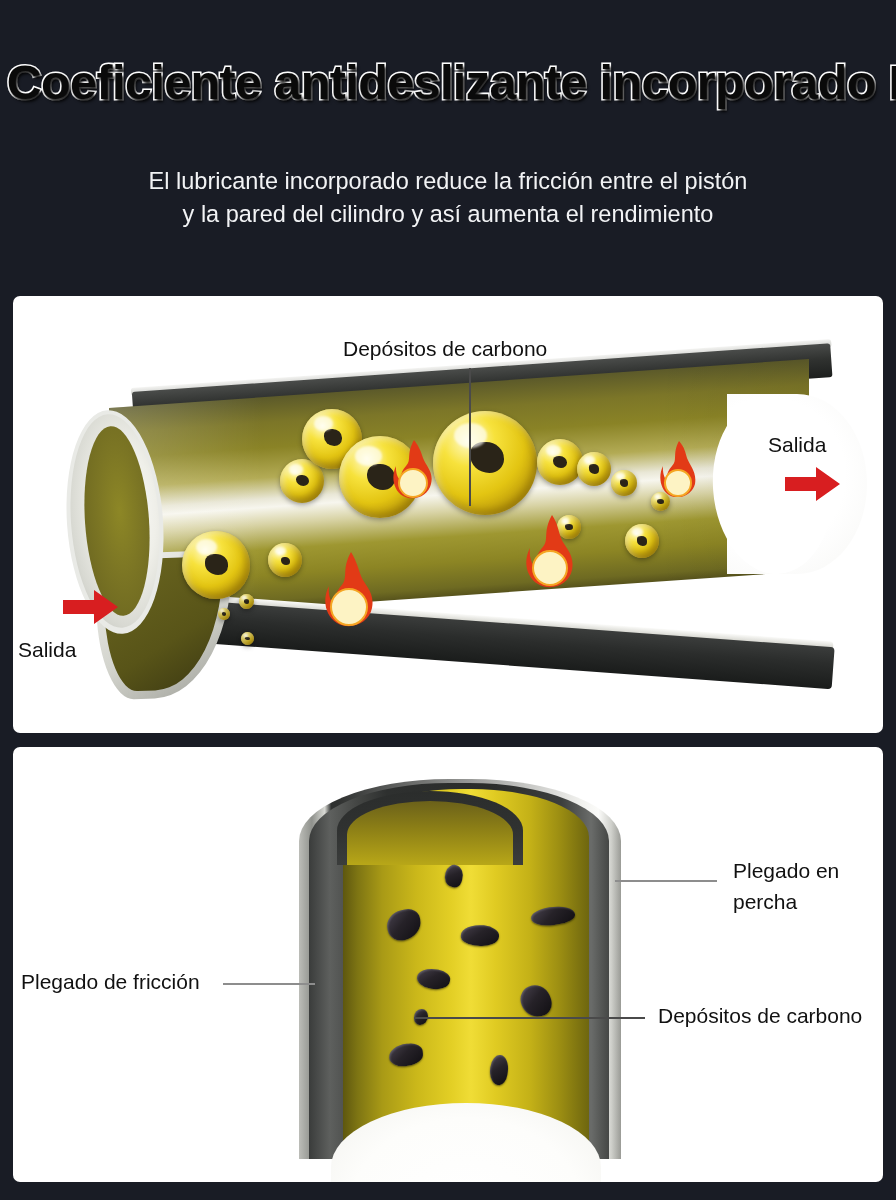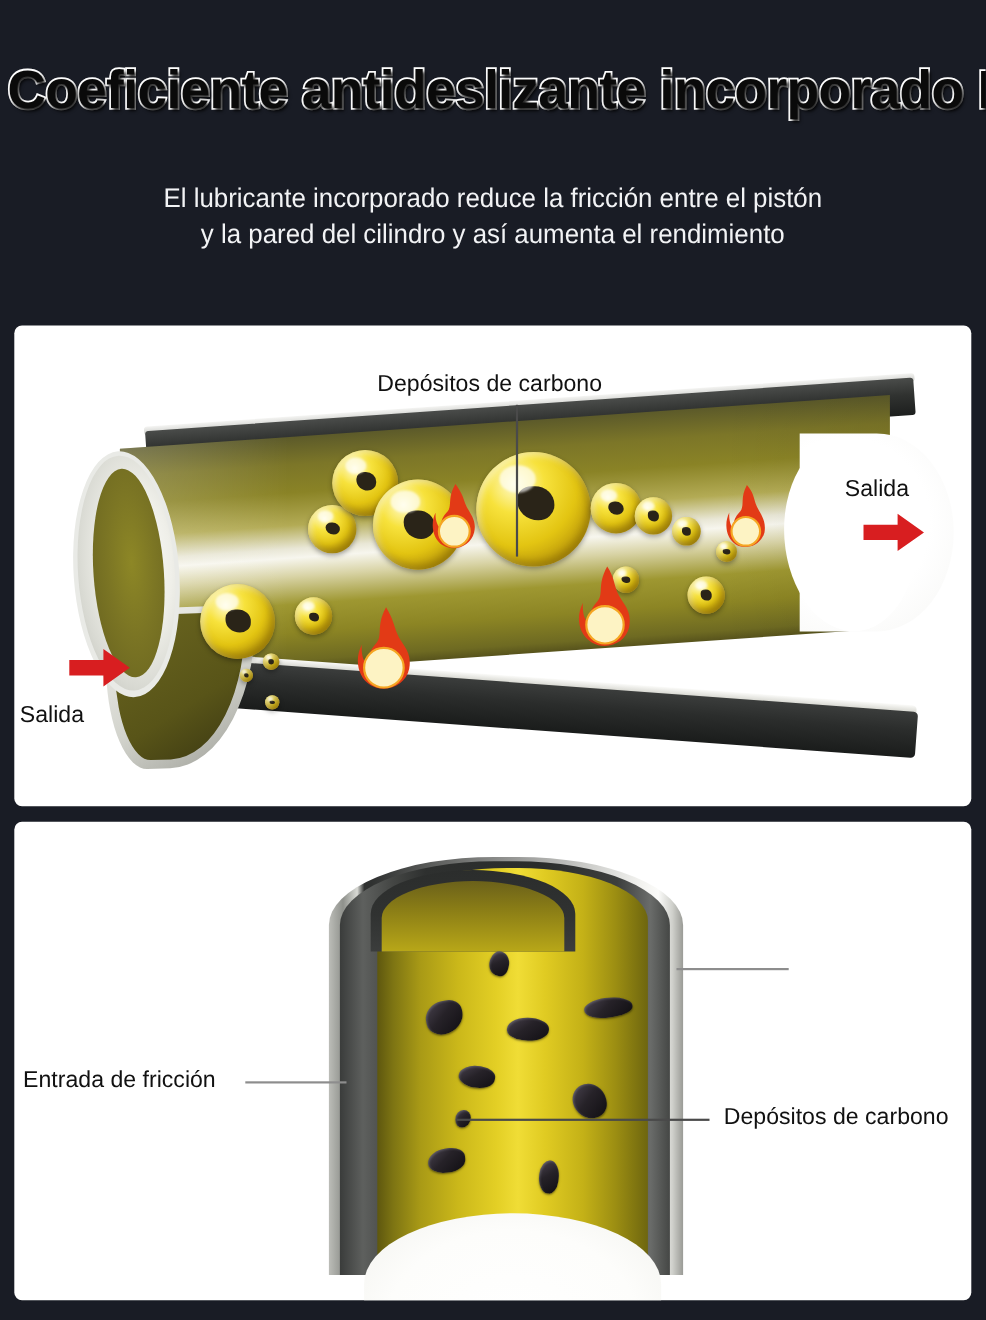"Plegado en" div.lbl { html: none -> <div> <span>Plegado en</span><br> <span>percha</span> </div> }
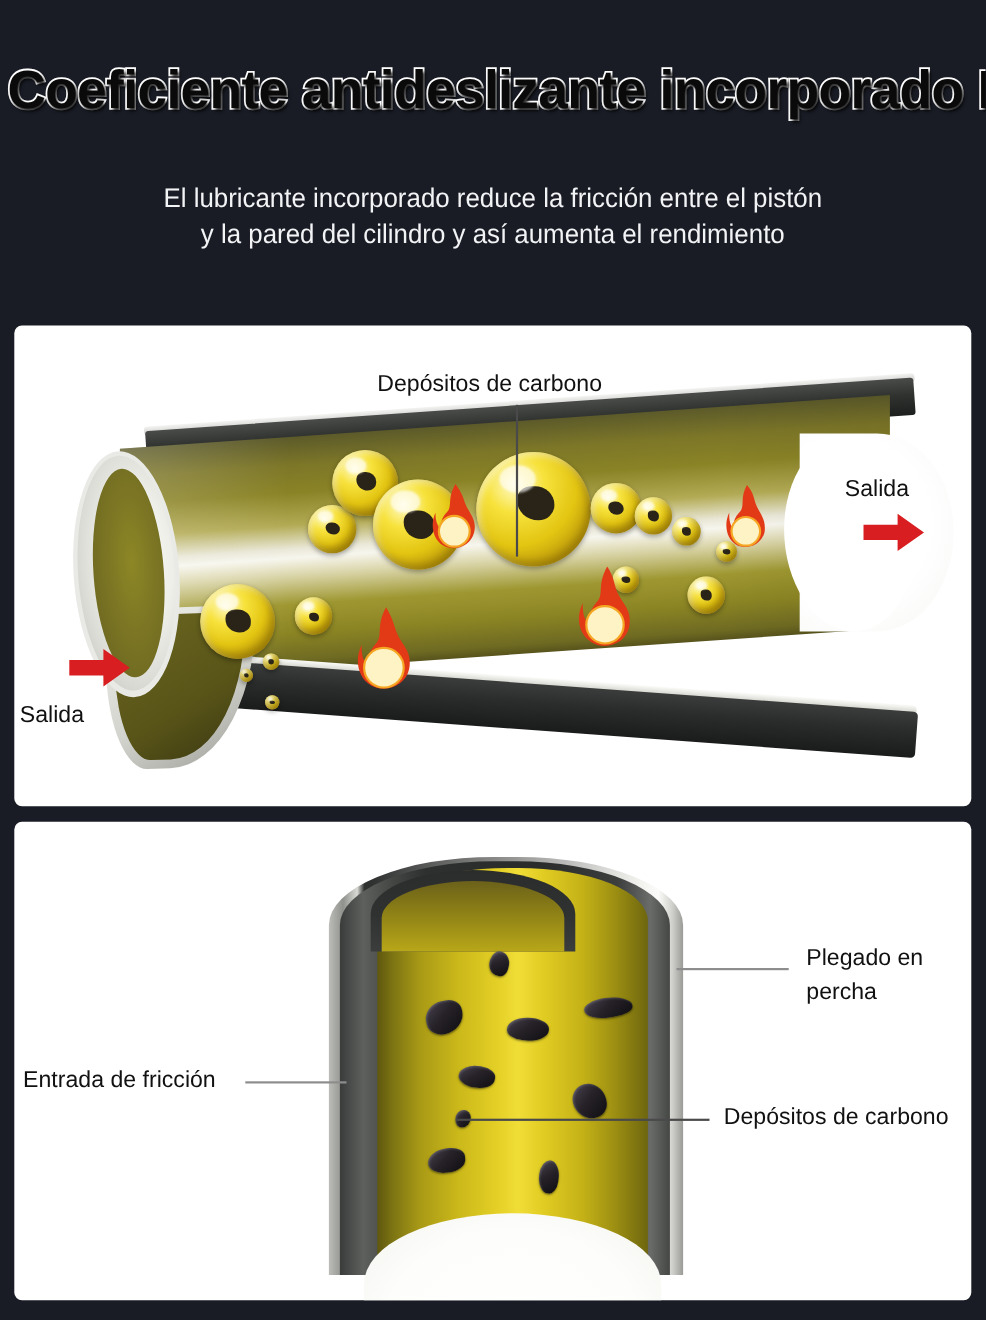"Entrada de fricción" div.lbl { text: Entrada -> Plegado }
